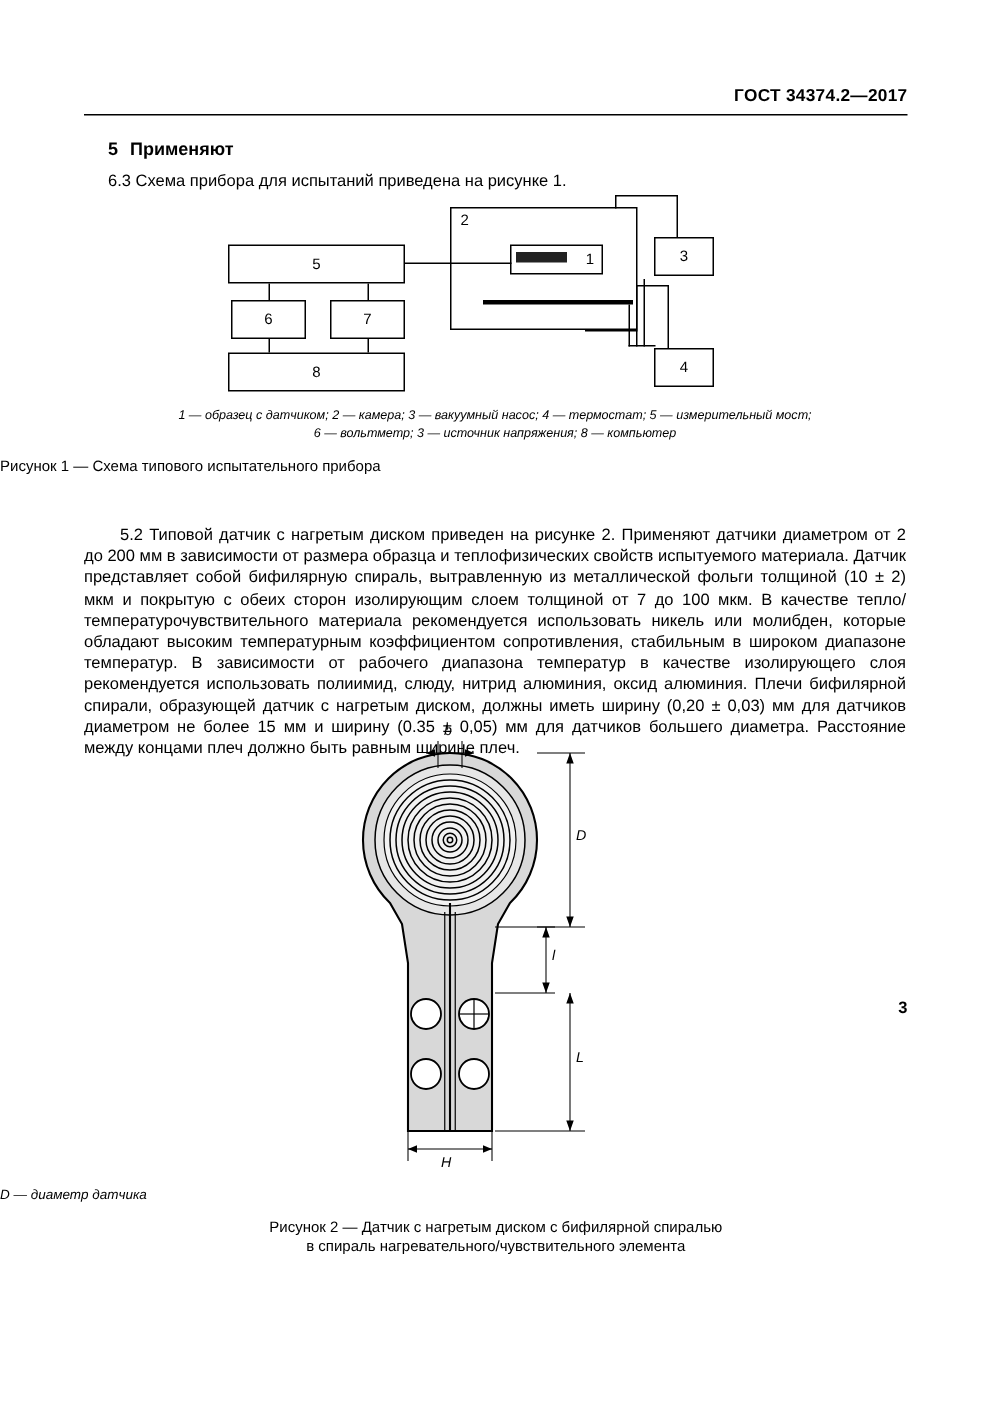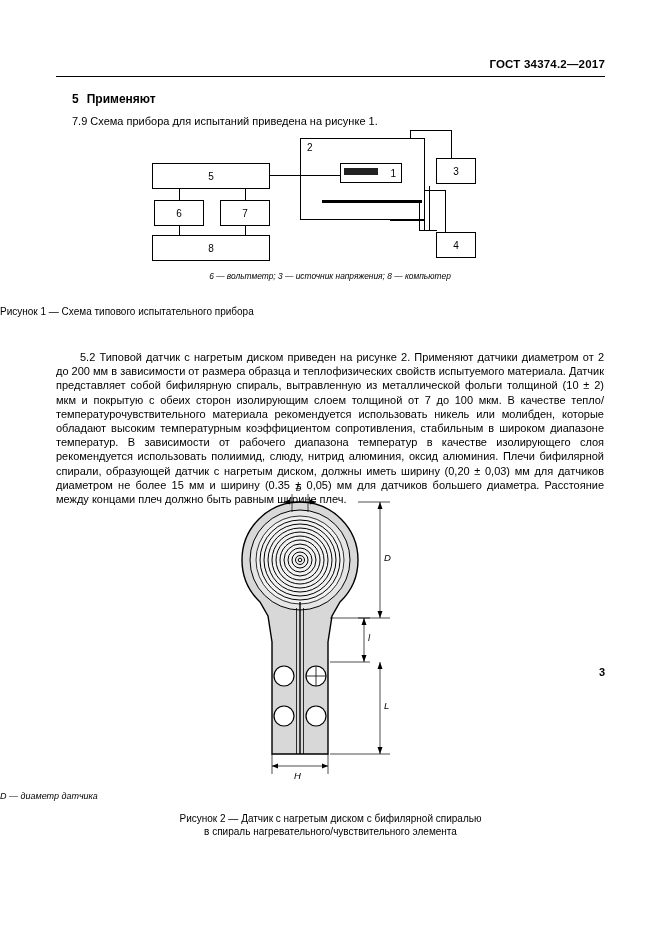"7.9 Схема прибора для испытаний" div.para { text: 7.9 -> 6.3 }
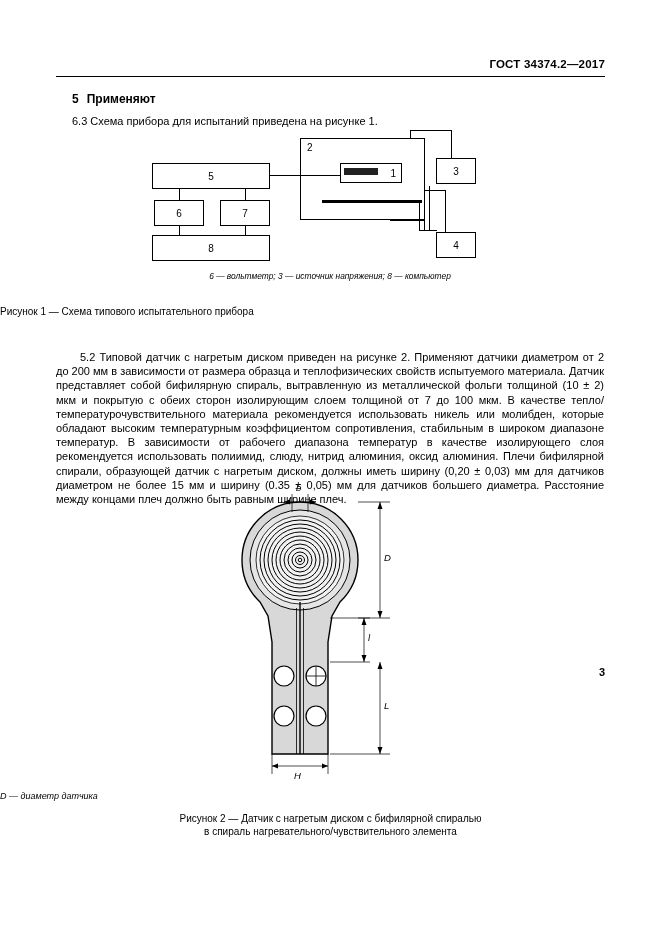"1 — образец с датчиком;" div { html: none -> <div>1 — образец с датчиком; 2 — камера; 3 — вакуумный насос; 4 — термостат; 5 — измерительный мост;</div> }
